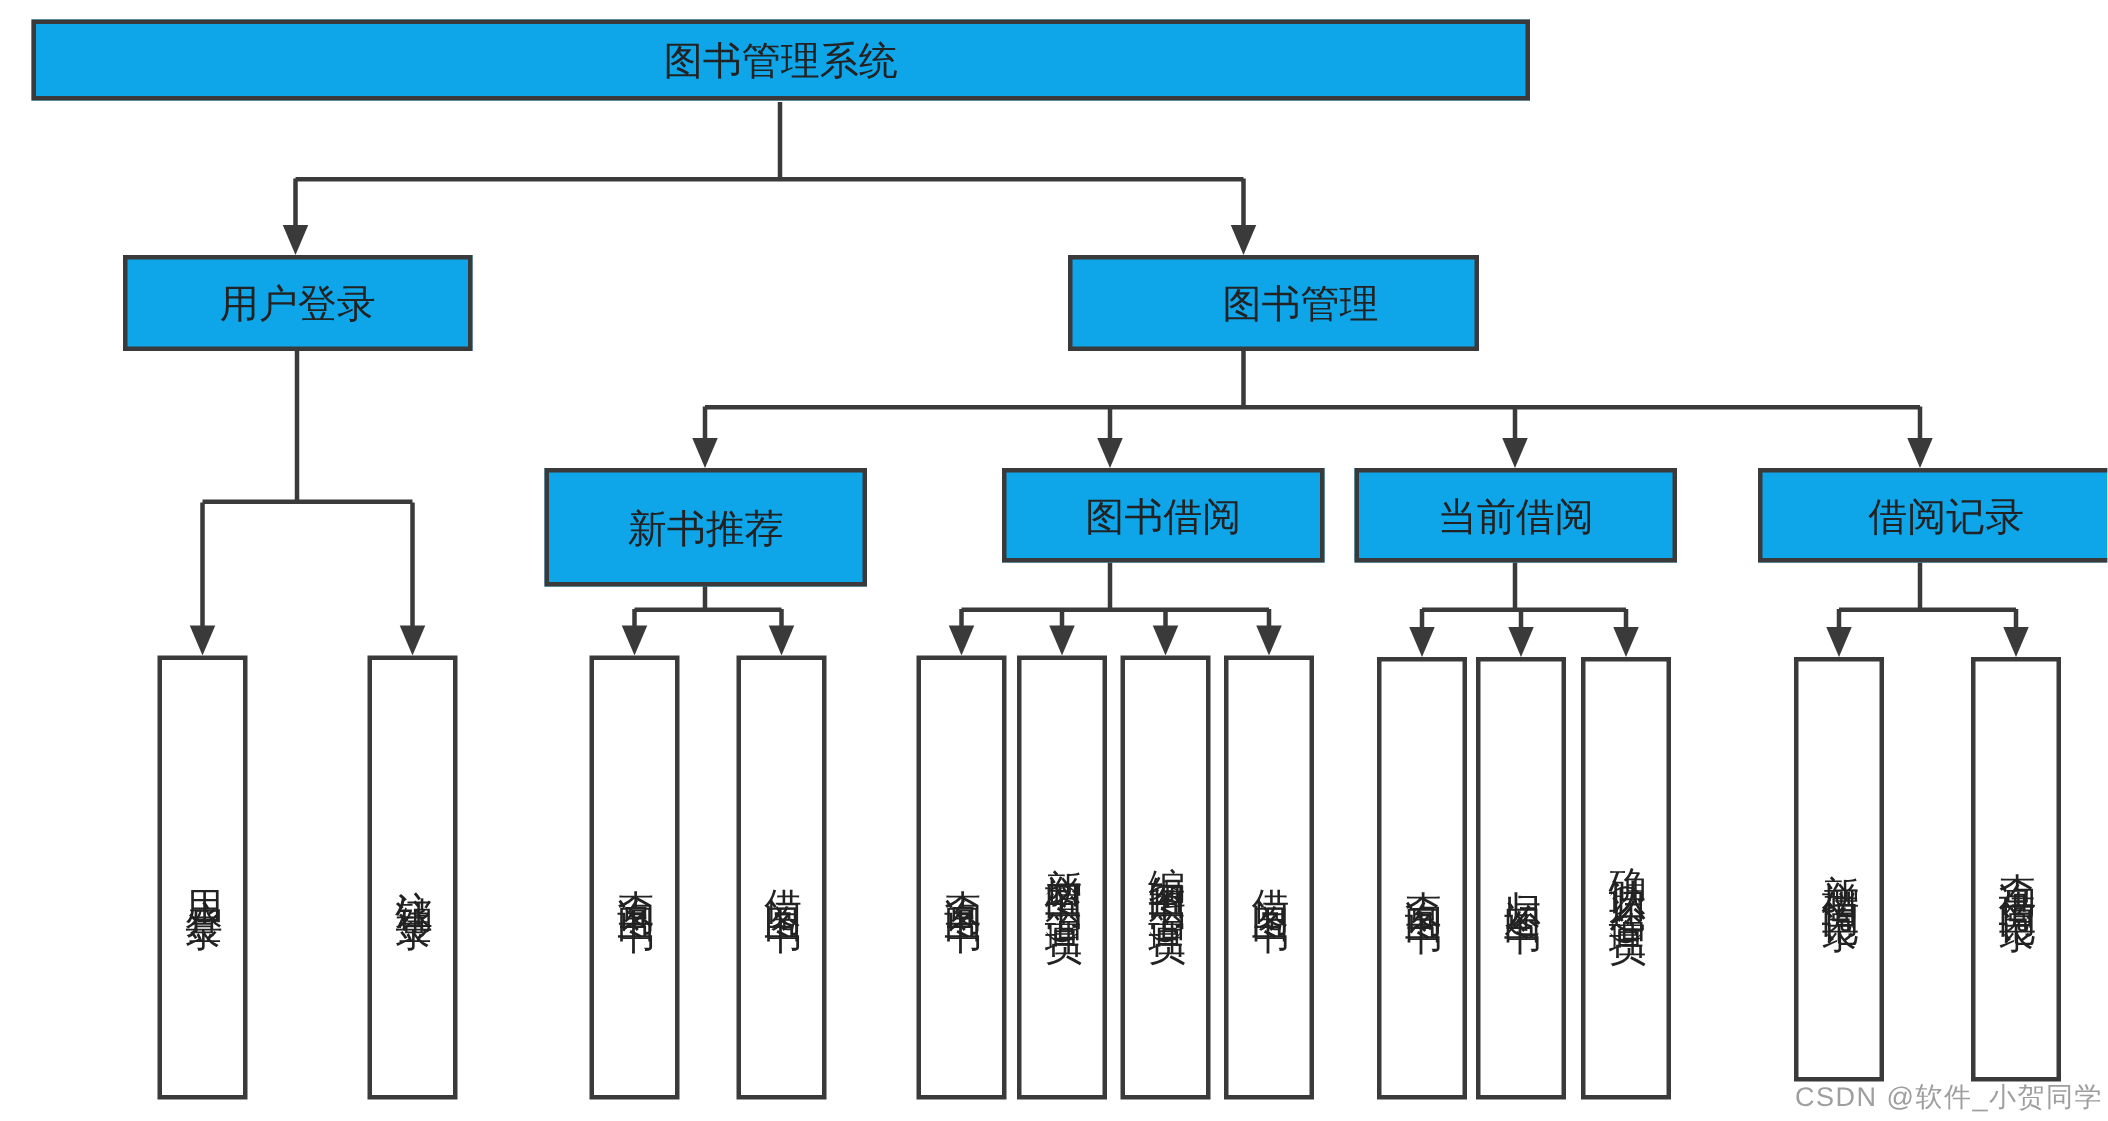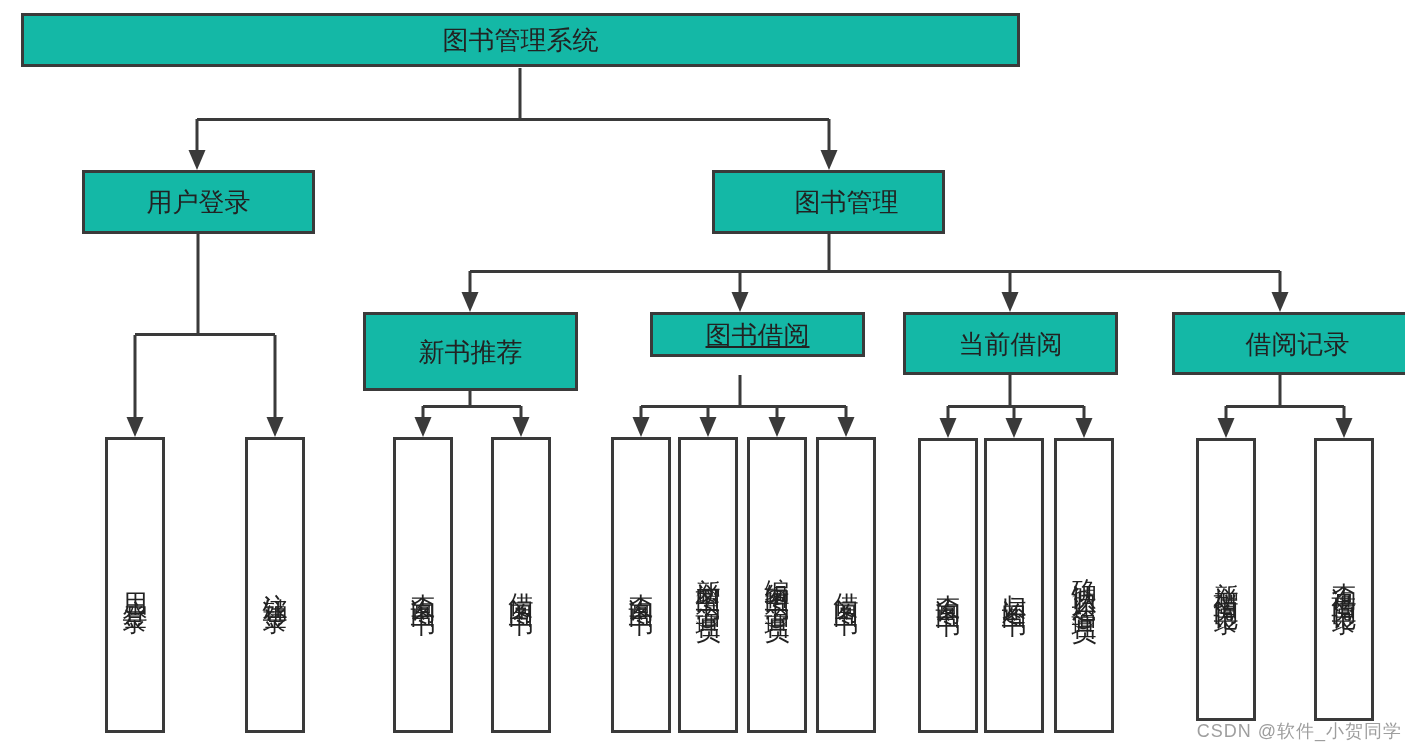"图书管理系统" .box { background: #14b8a6 -> #0ea5e9 }
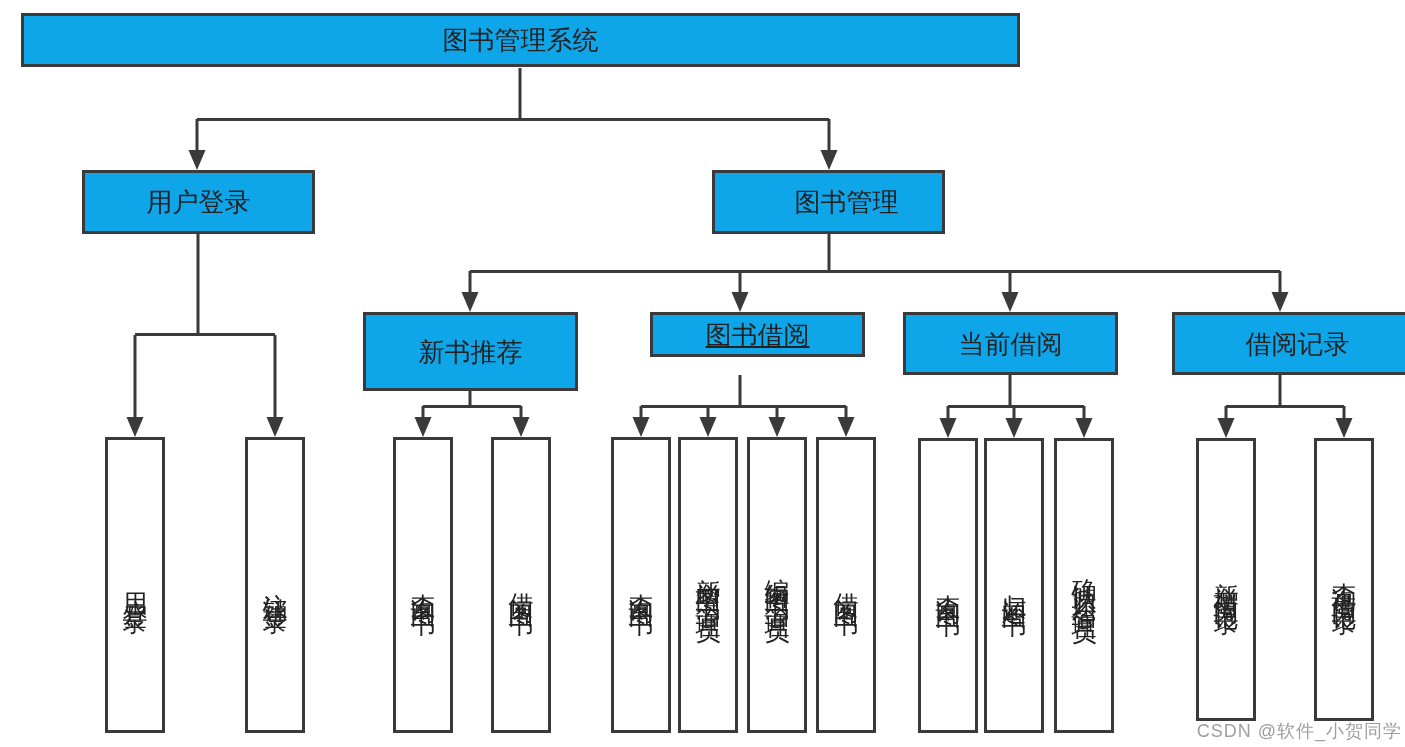"图书管理" div.box { width: 233px -> 274px }
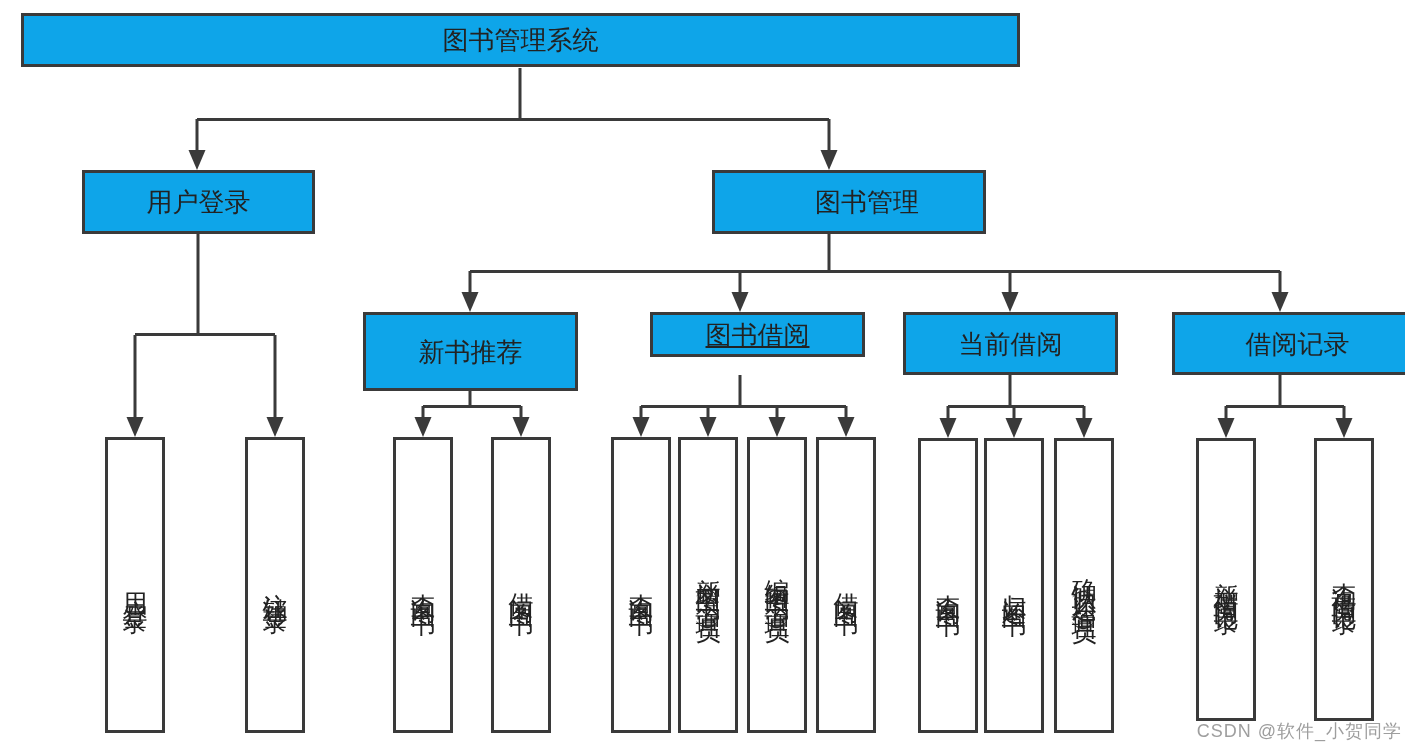"图书借阅" div.box { height: 45px -> 63px; left: 650px -> 668px; text-decoration: underline -> none }
